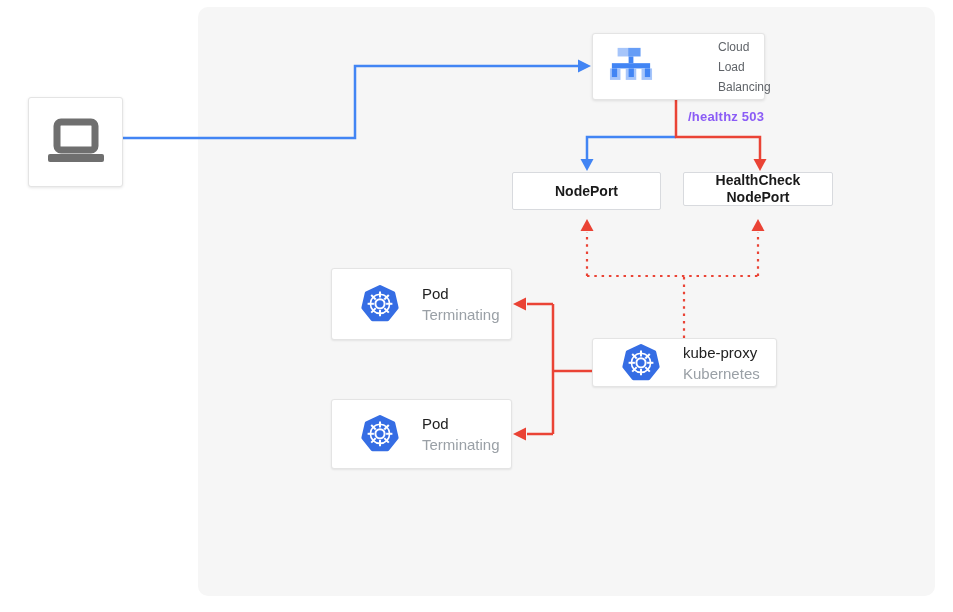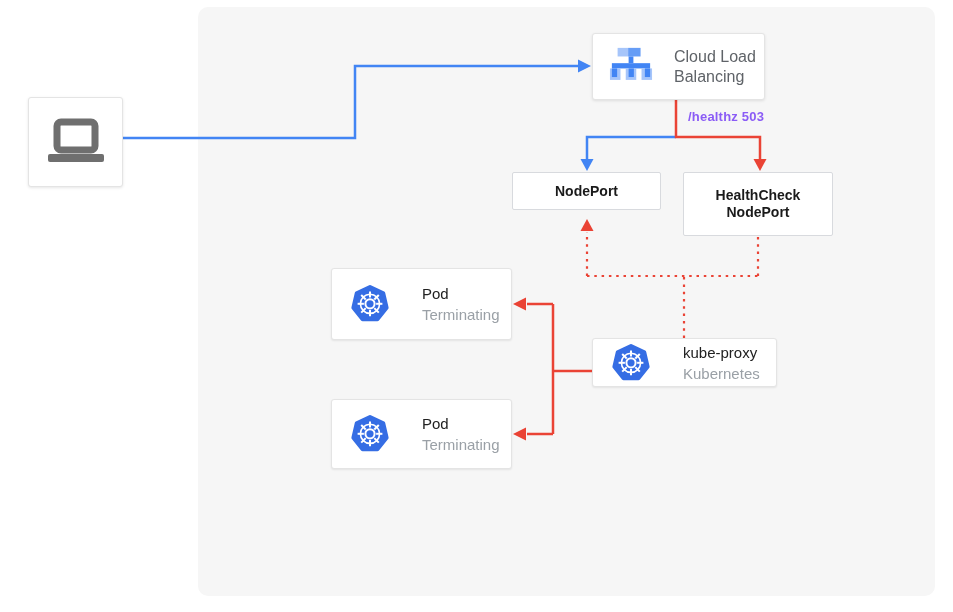"Cloud Load Balancing" .clb-label { font-size: 16px -> 12px; margin-left: none -> 44px }
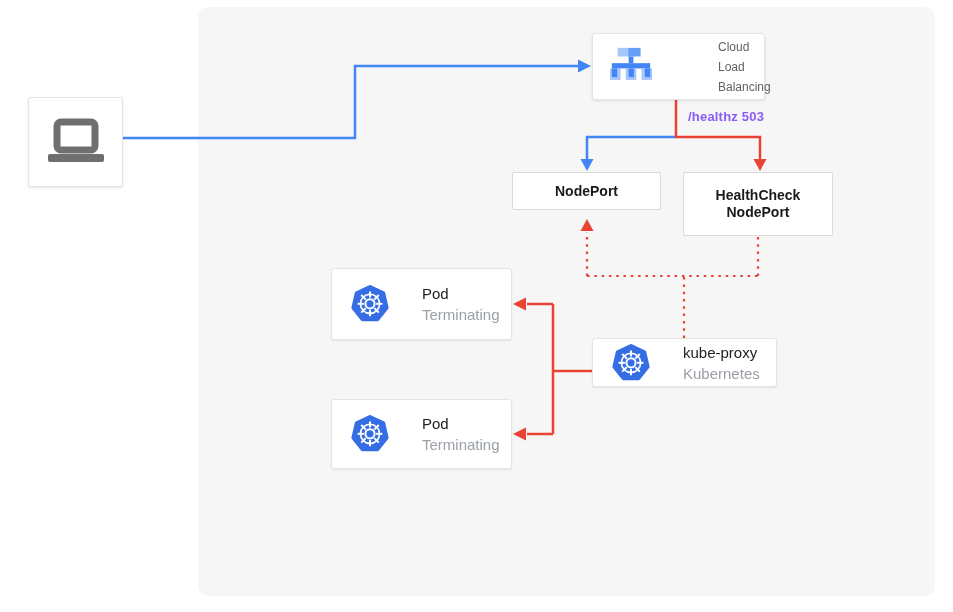"HealthCheck NodePort" .hc-card { height: 64px -> 34px }
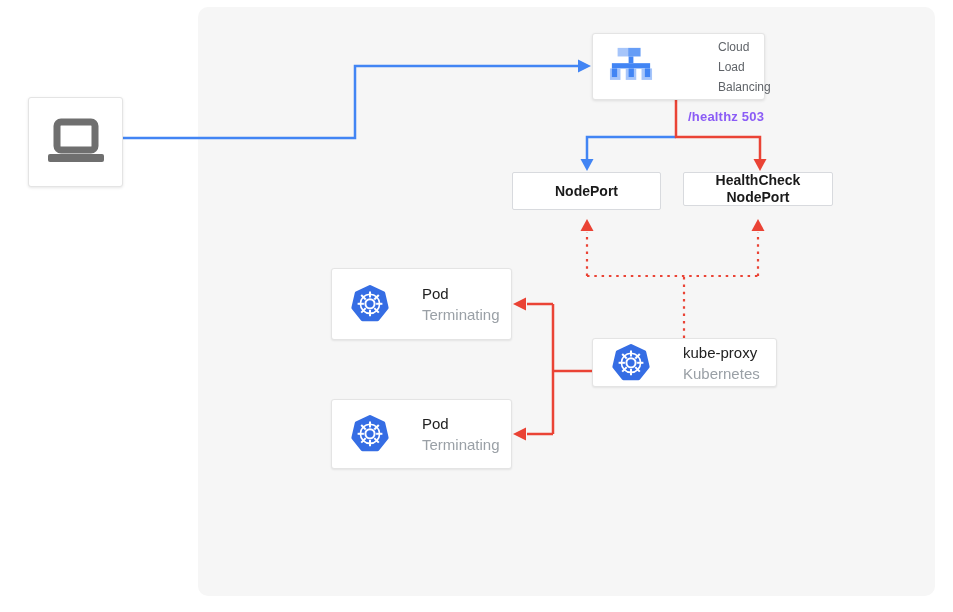"Pod" .entity-card { gap: 32px -> 22px; padding-left: 18px -> 28px }
